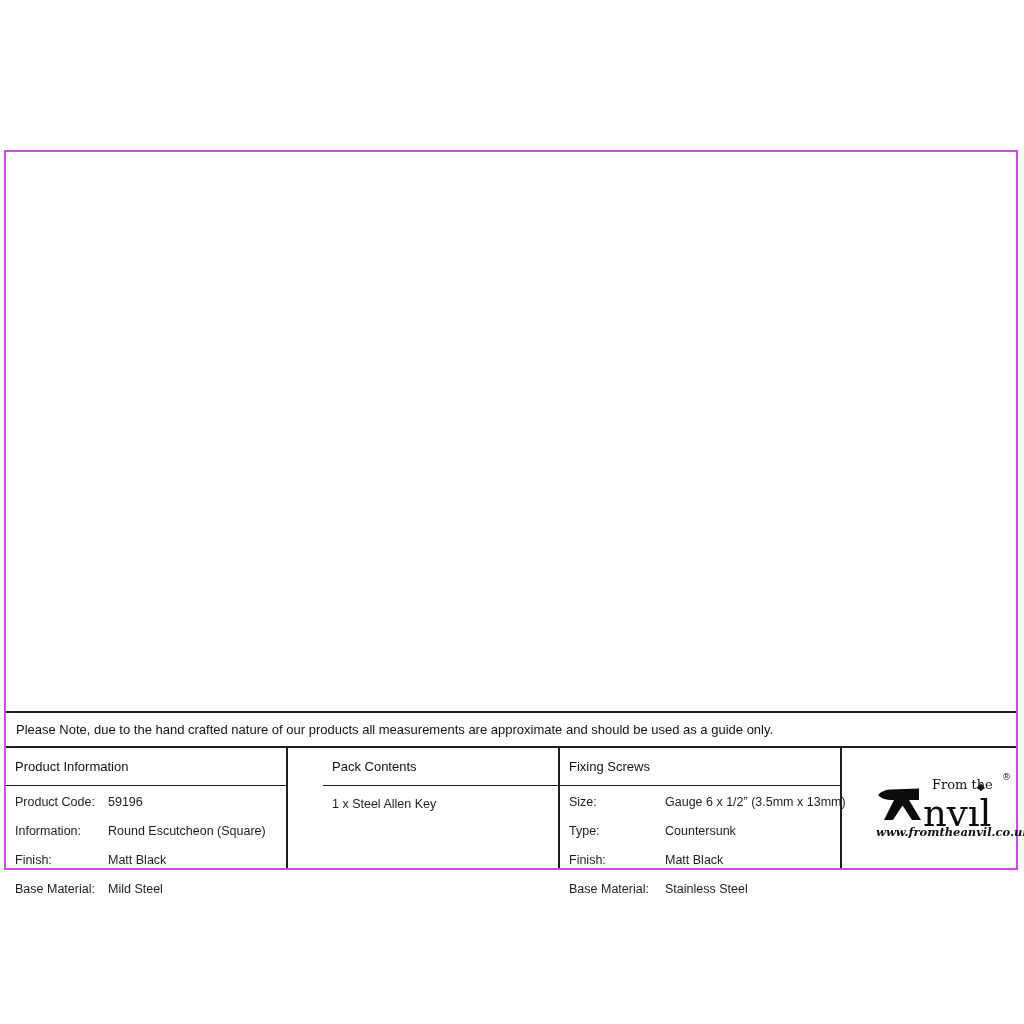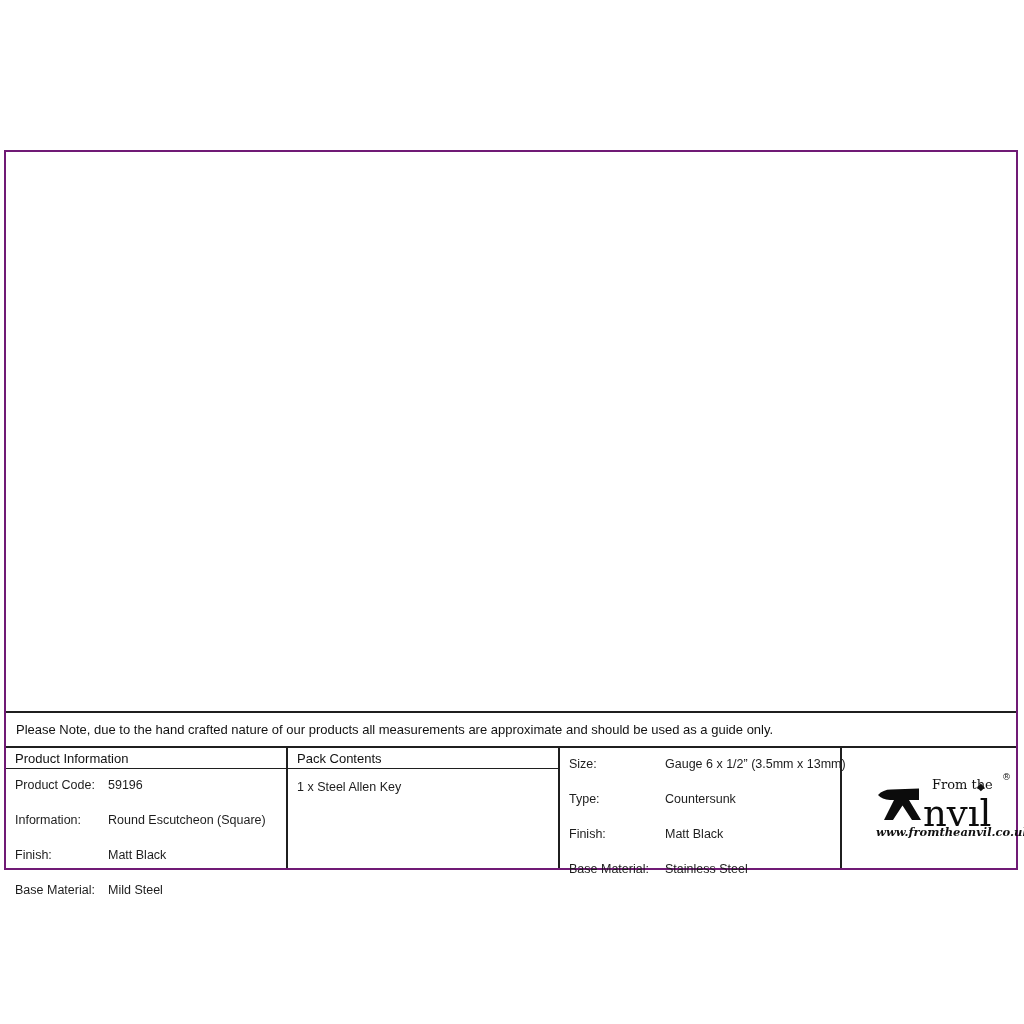"Please Note, due to the" .frame { border: 2px solid #701a75 -> 2px solid #d946ef }
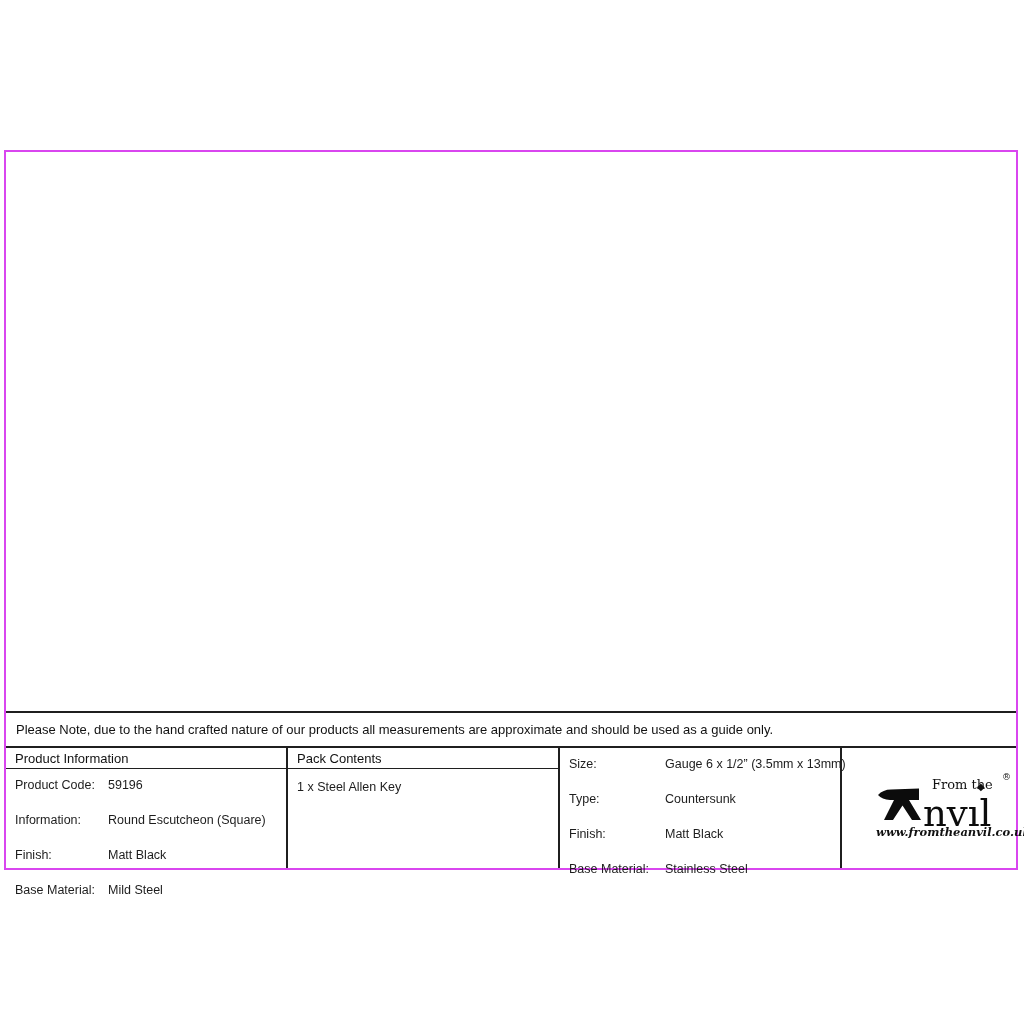"Product Information" .col-header { height: 21px -> 38px }
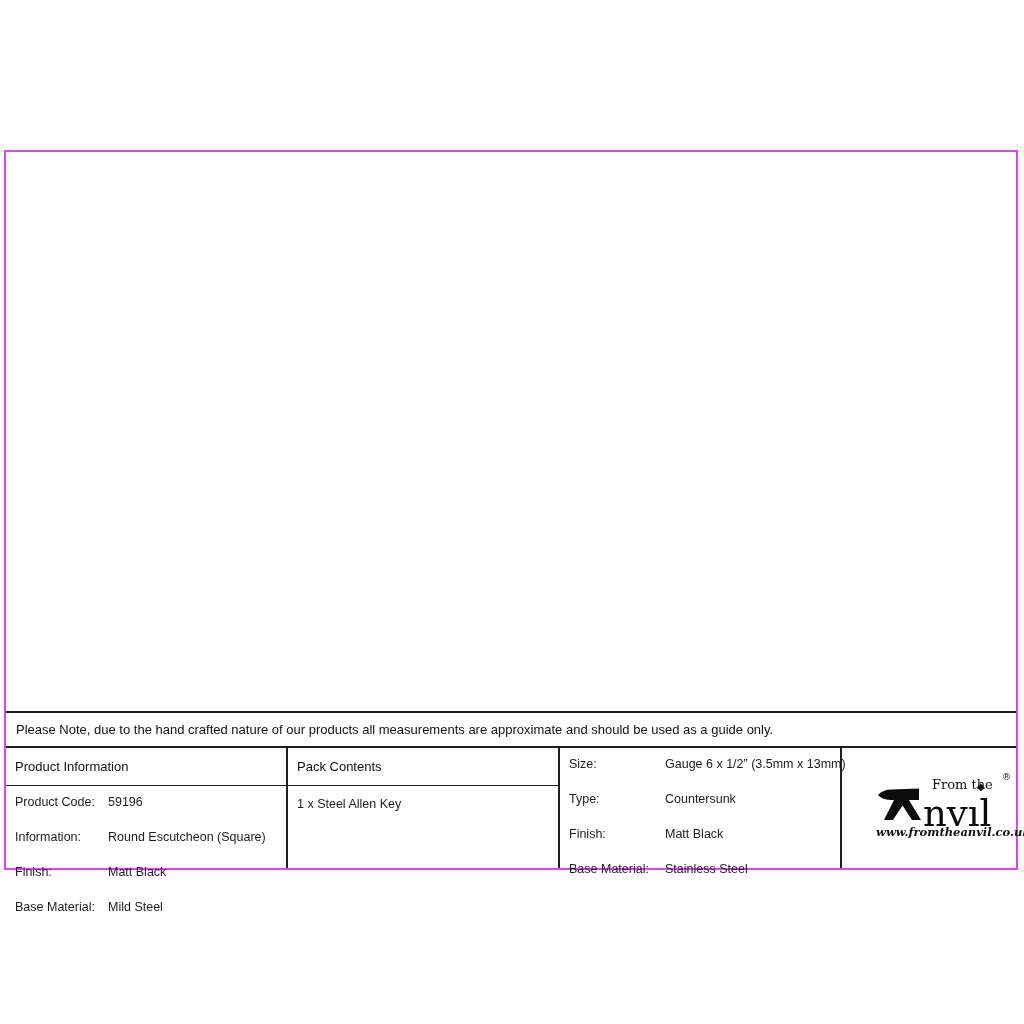"Pack Contents" .col-pack { padding-left: none -> 35px }
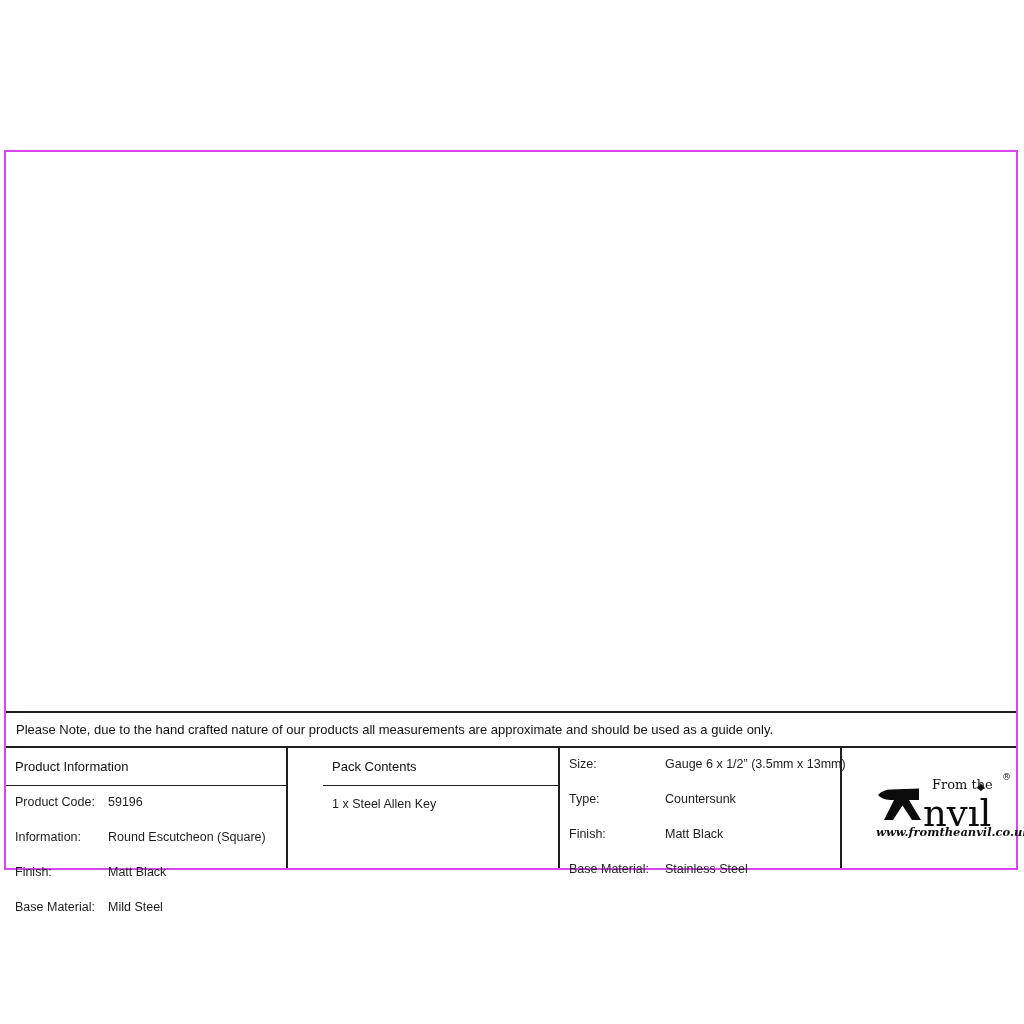"Fixing Screws" div.col-header { html: none -> <div>Fixing Screws</div> }
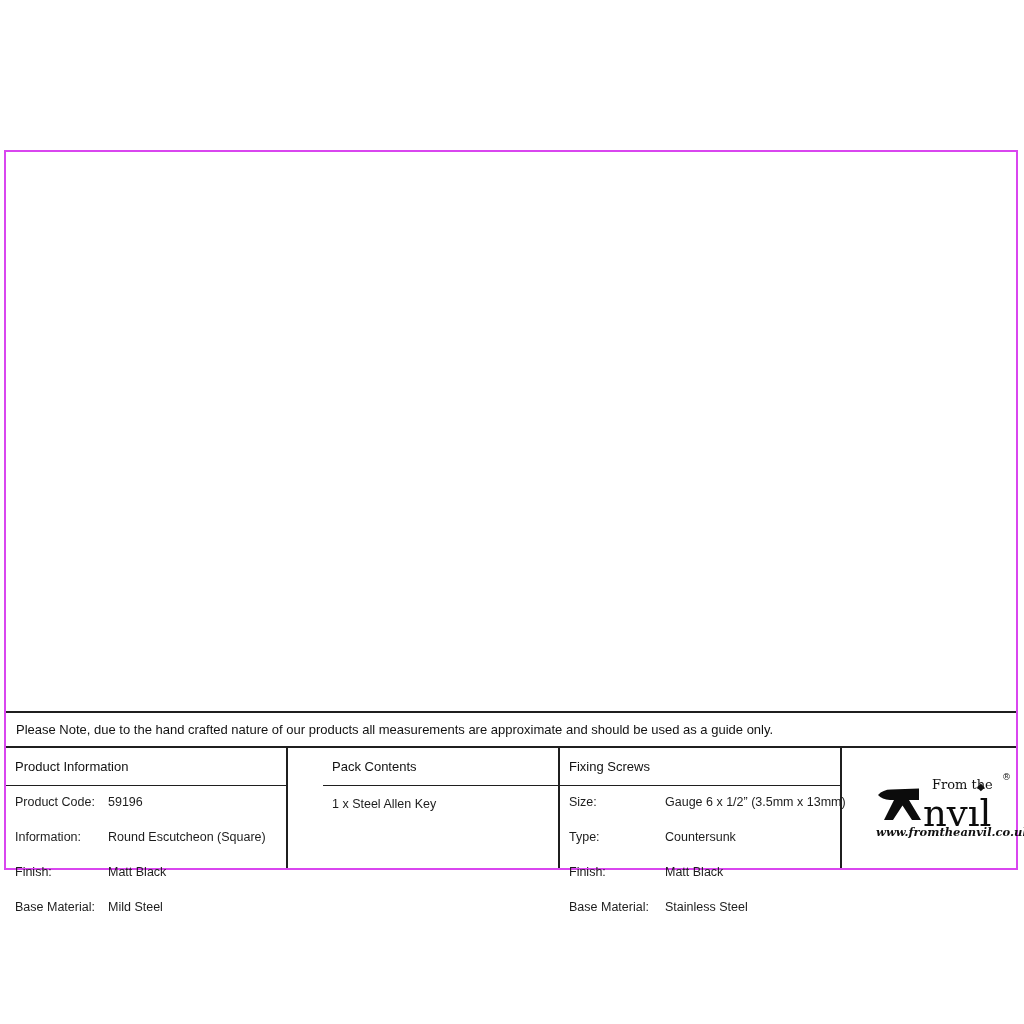"Product Code:" .kv-grid { row-gap: 21px -> 15px }
